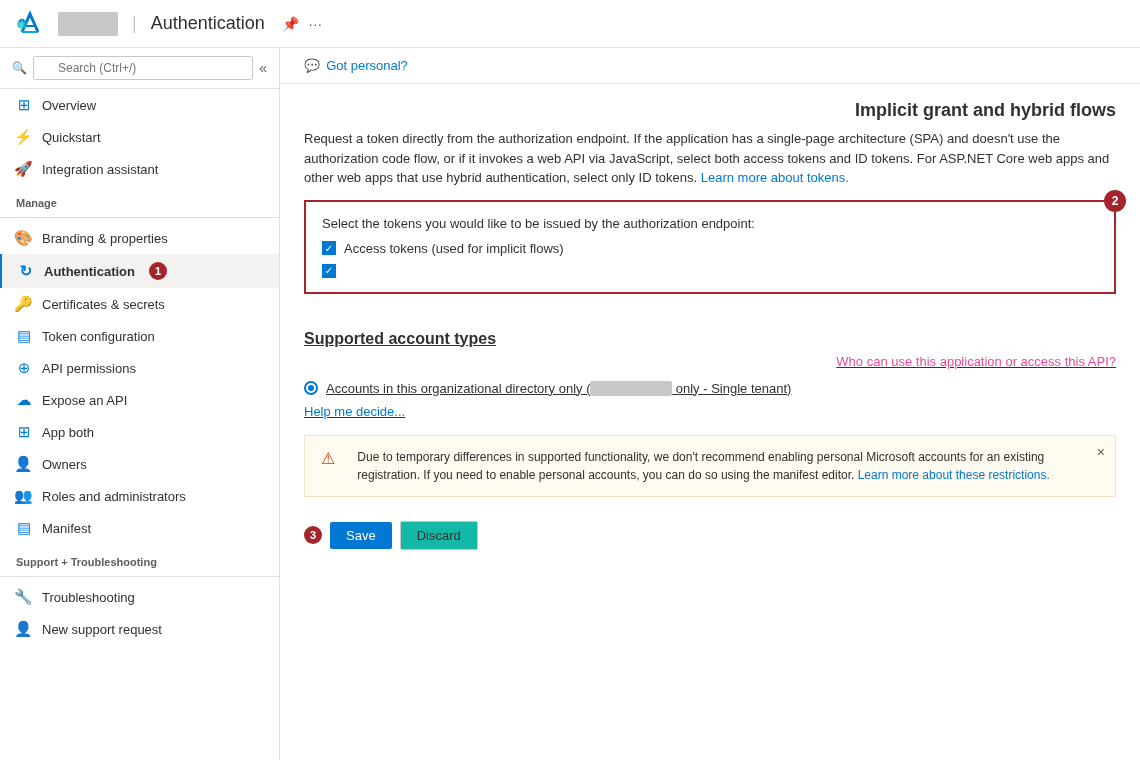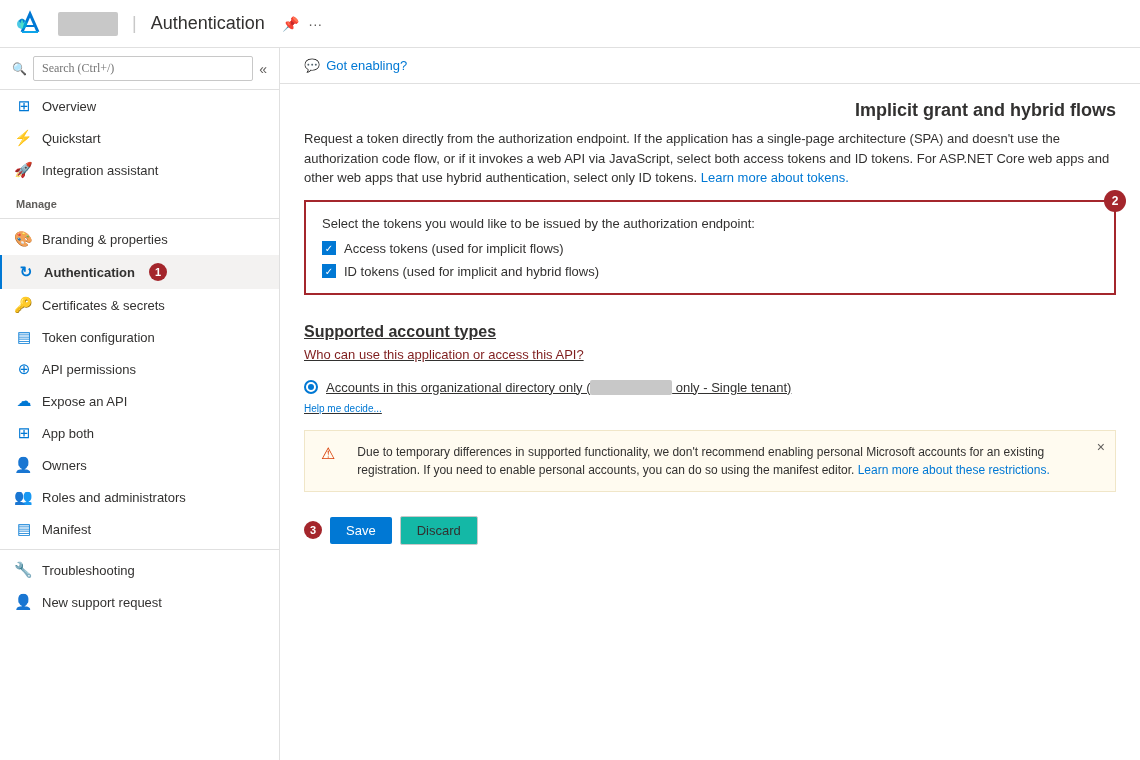"Search (Ctrl+/)" .search-input { font-family: Liberation Serif, serif -> none; padding: 4px 8px -> 4px 24px }
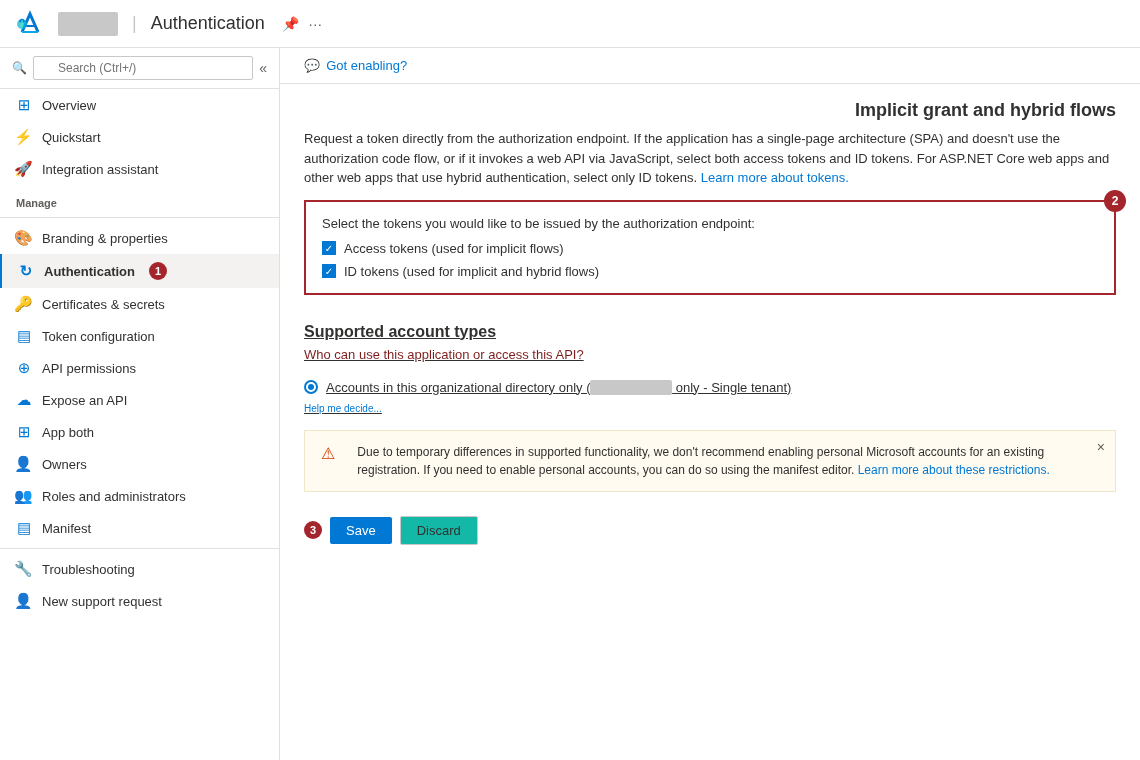"Got enabling?" span { text: enabling -> personal }
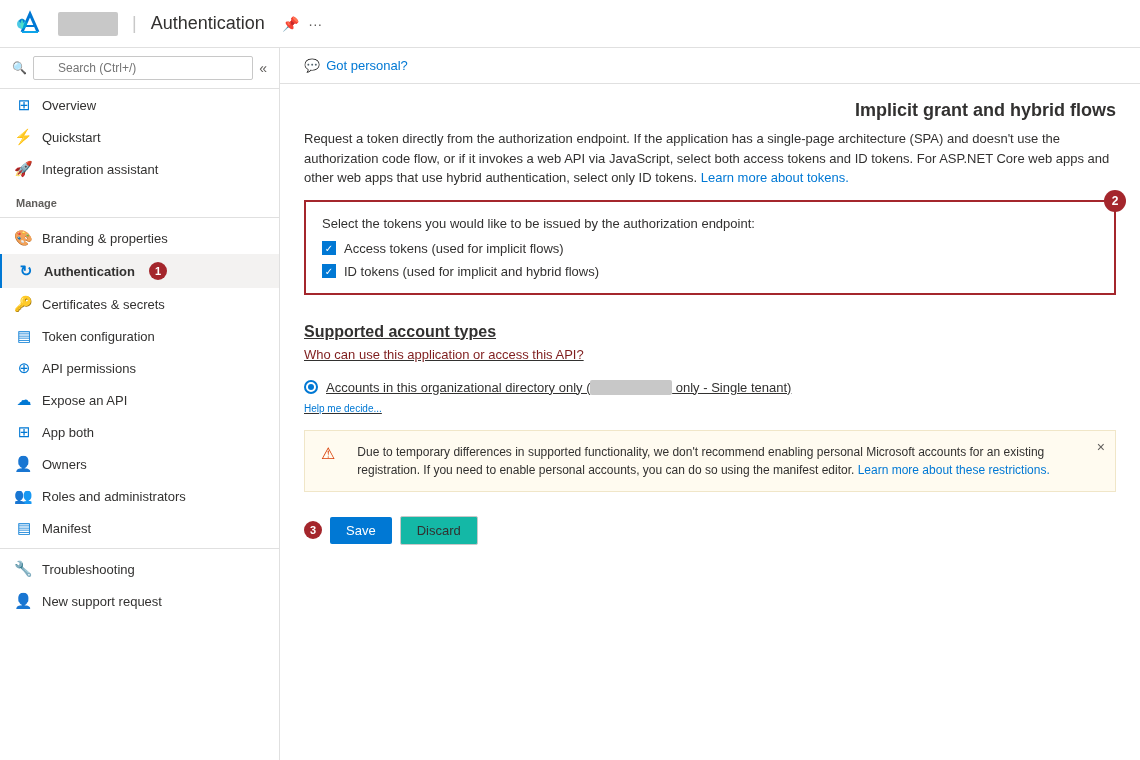"Select the tokens you would" .token-box { margin-bottom: 12px -> 20px }
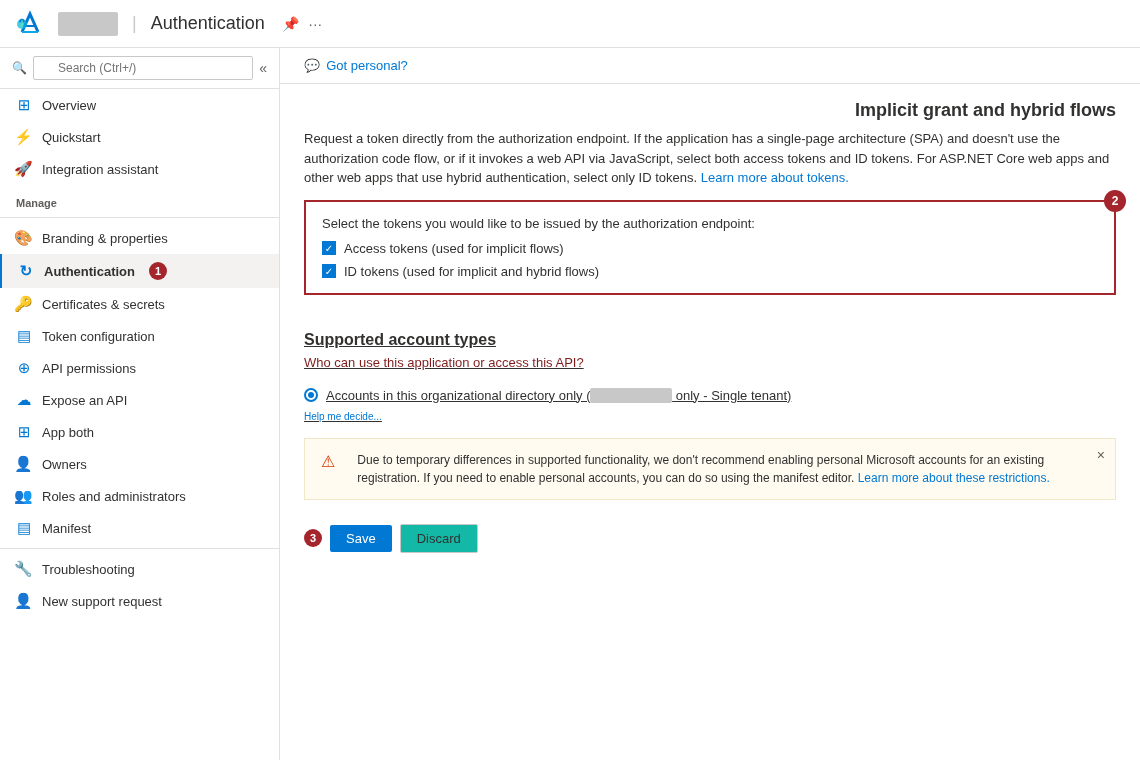"ID tokens (used for implicit" span.checkbox-label { html: <span>ID tokens (used for implicit and hybrid flows)</span> -> none }
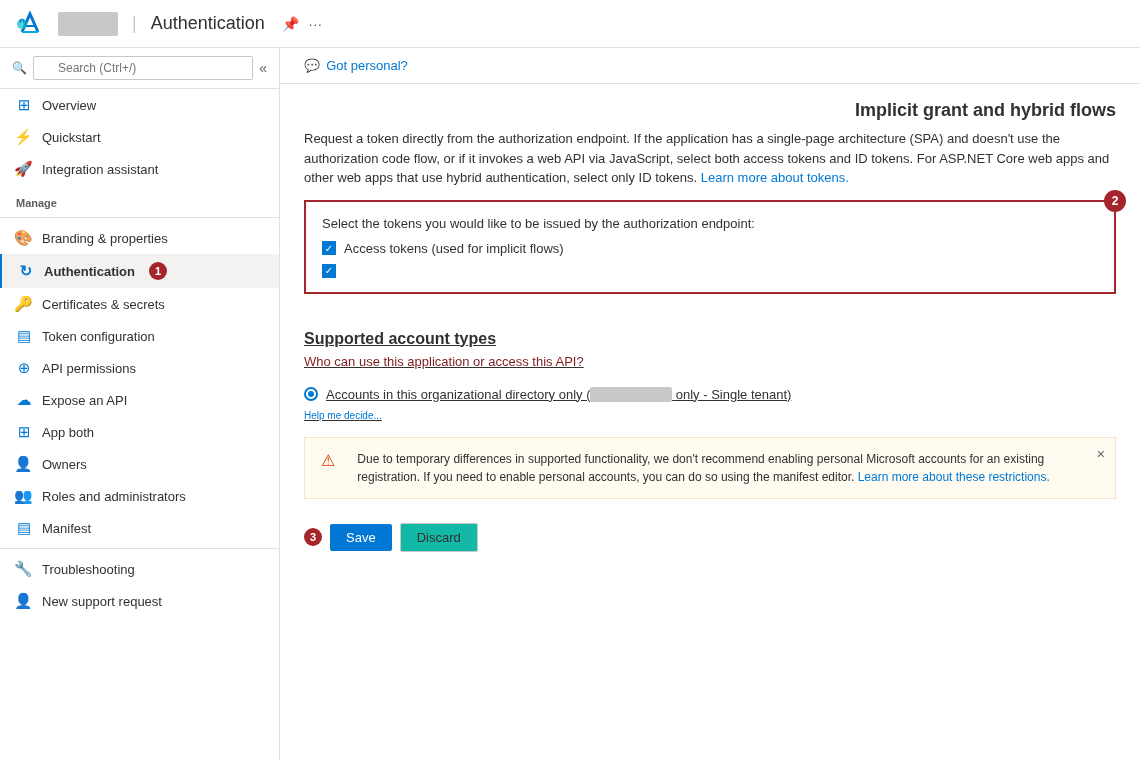"Who can use this application" .subsection-desc { color: #7f1d1d -> #ec4899; margin-bottom: 18px -> 12px; text-align: none -> right }
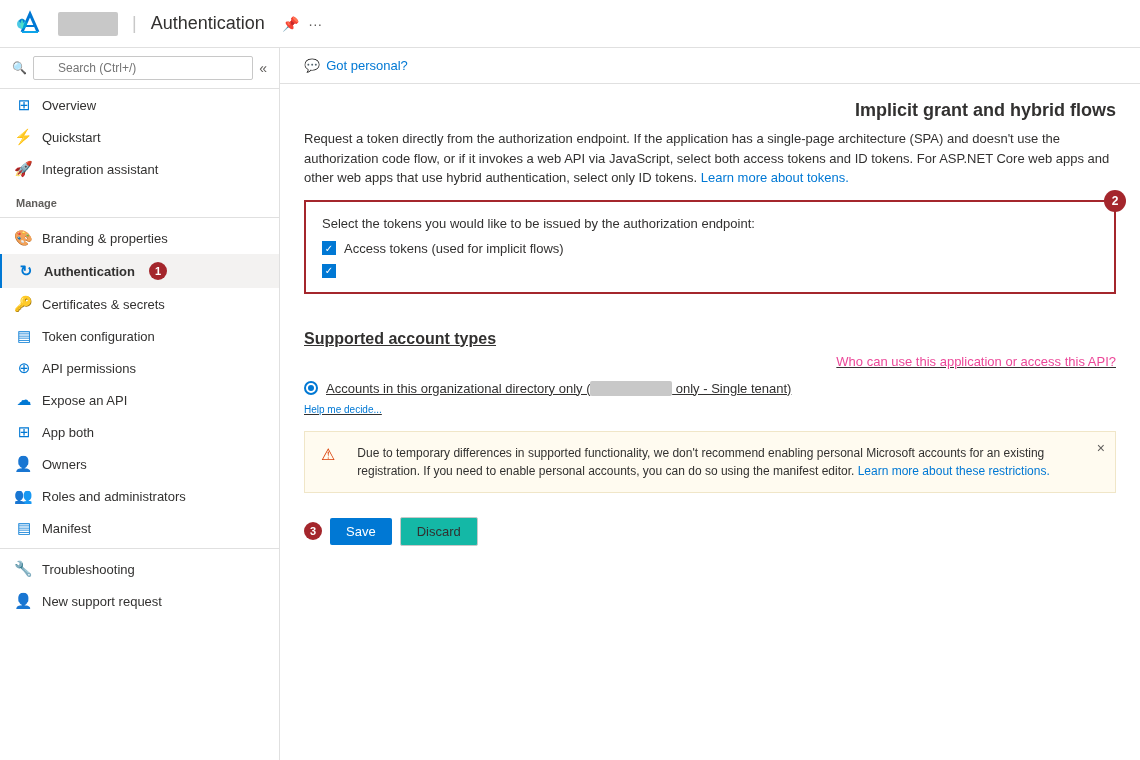"Help me decide..." .help-link { font-size: 10px -> 13px }
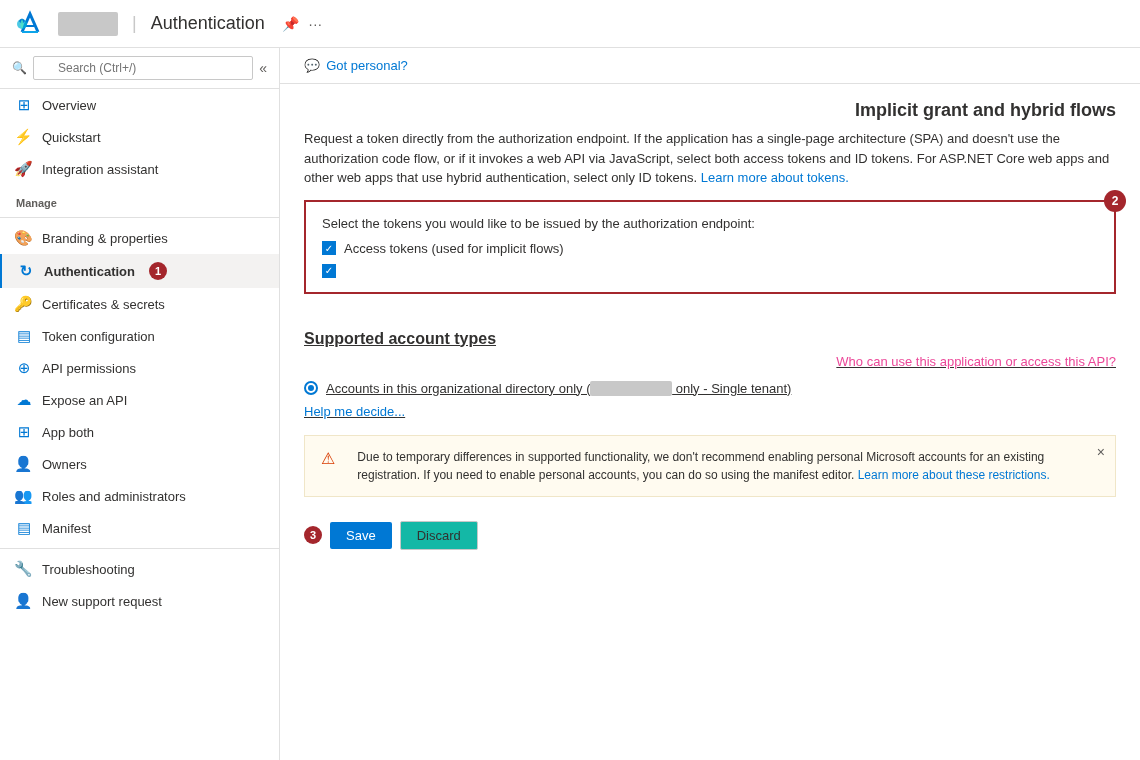"Support + Troubleshooting" div.nav-section-label { html: none -> <div>Support + Troubleshooting</div> }
